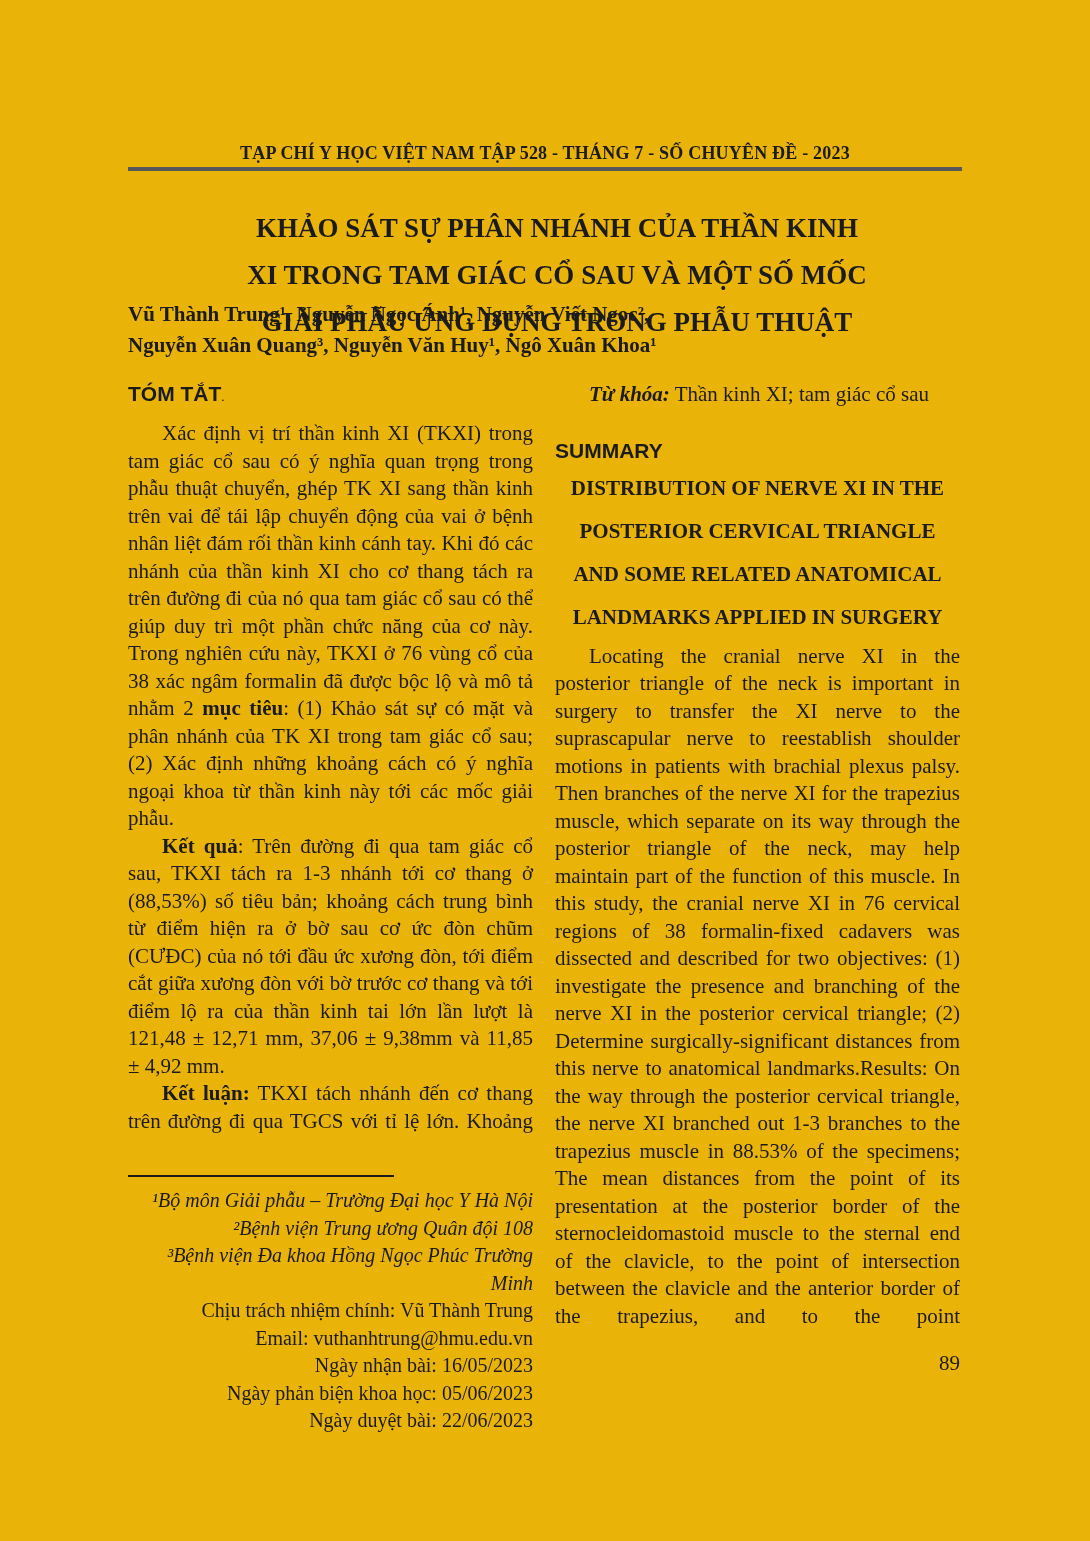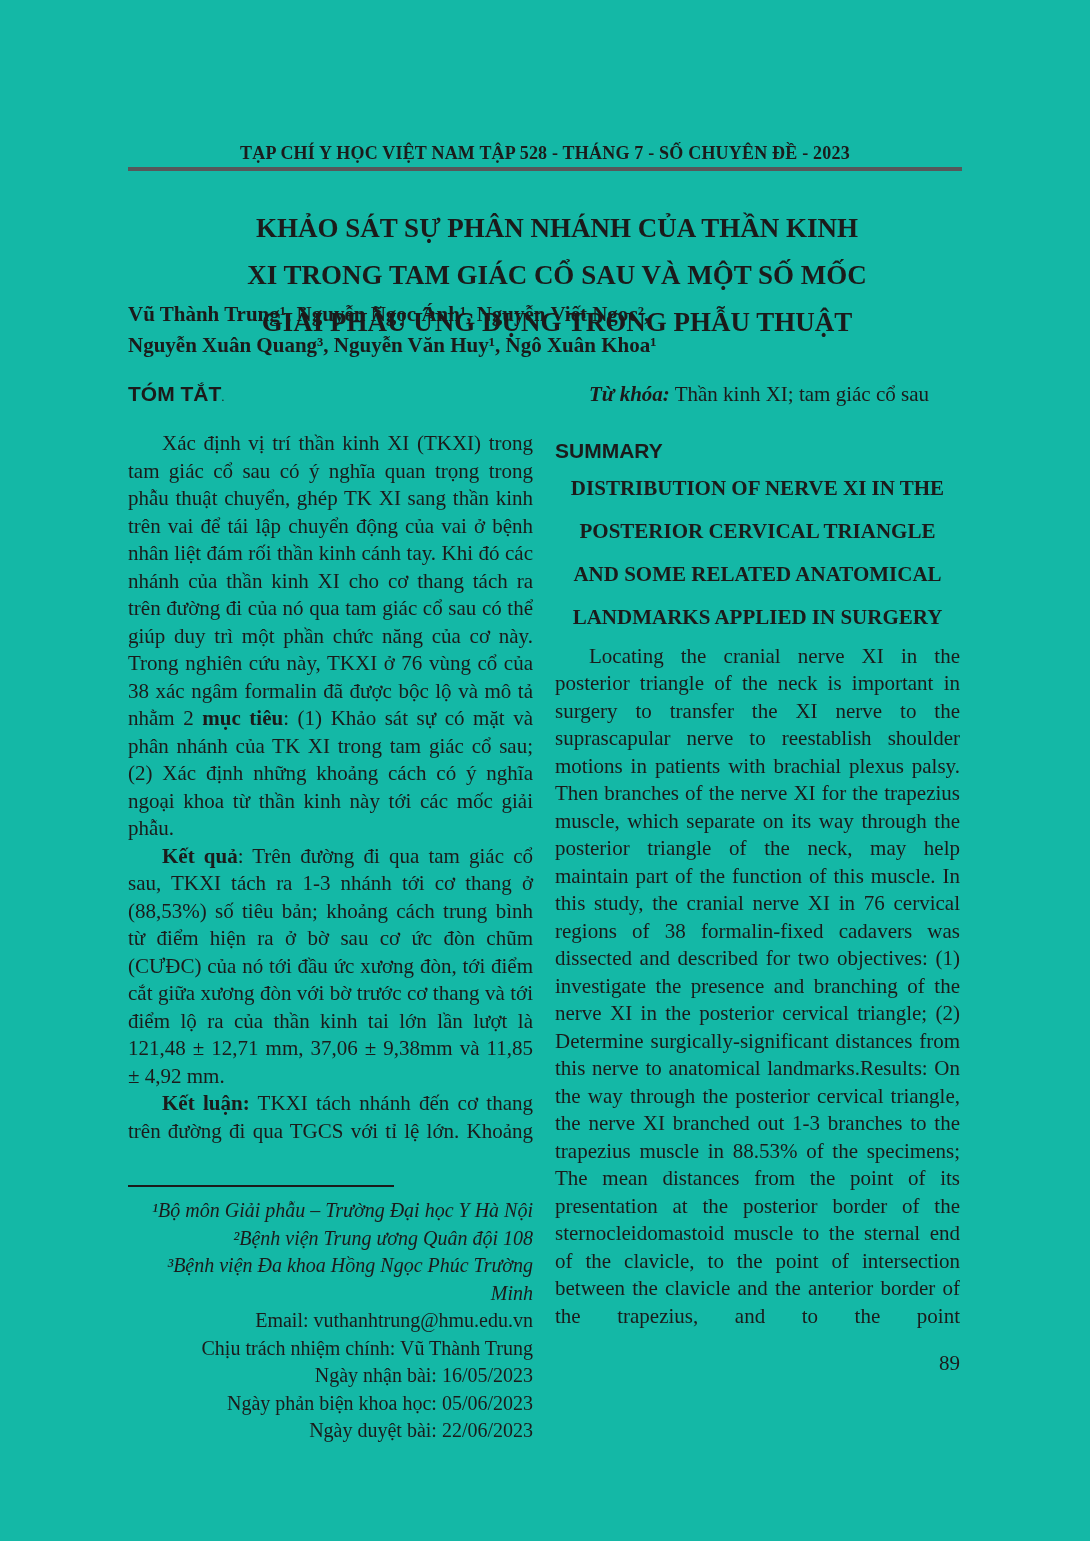"TẠP CHÍ Y HỌC VIỆT" .page { background: #14b8a6 -> #eab308 }
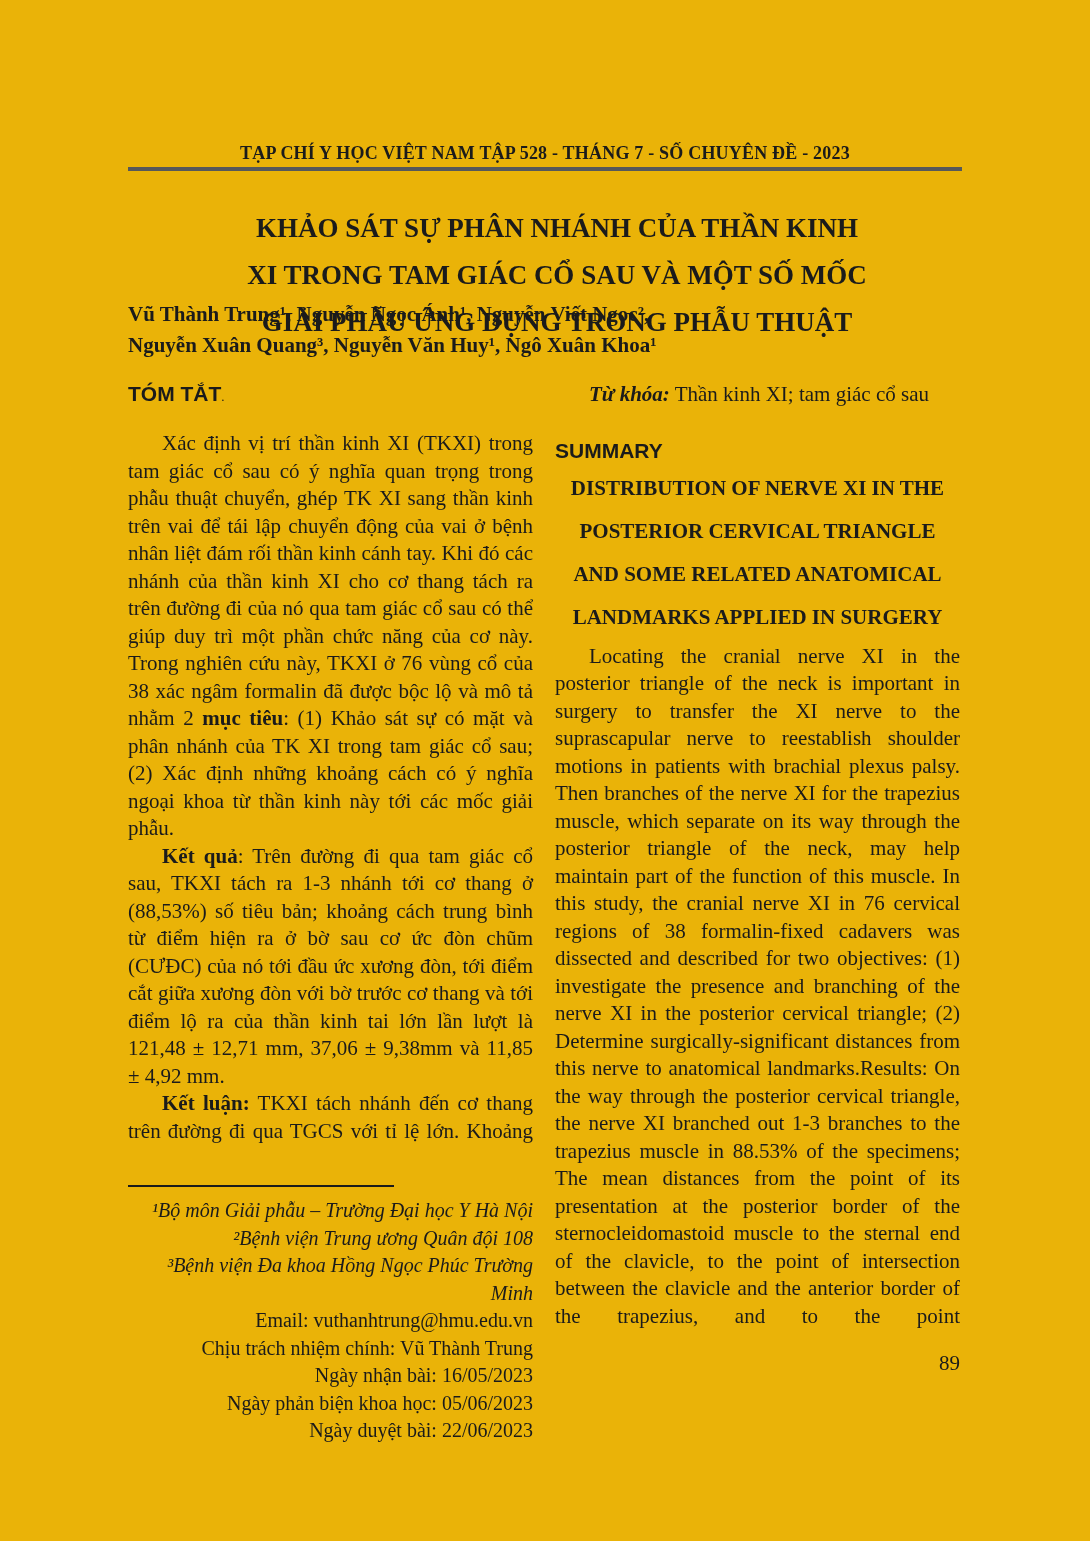"TÓM TẮT." .abstract-heading { margin-bottom: 20px -> 10px }
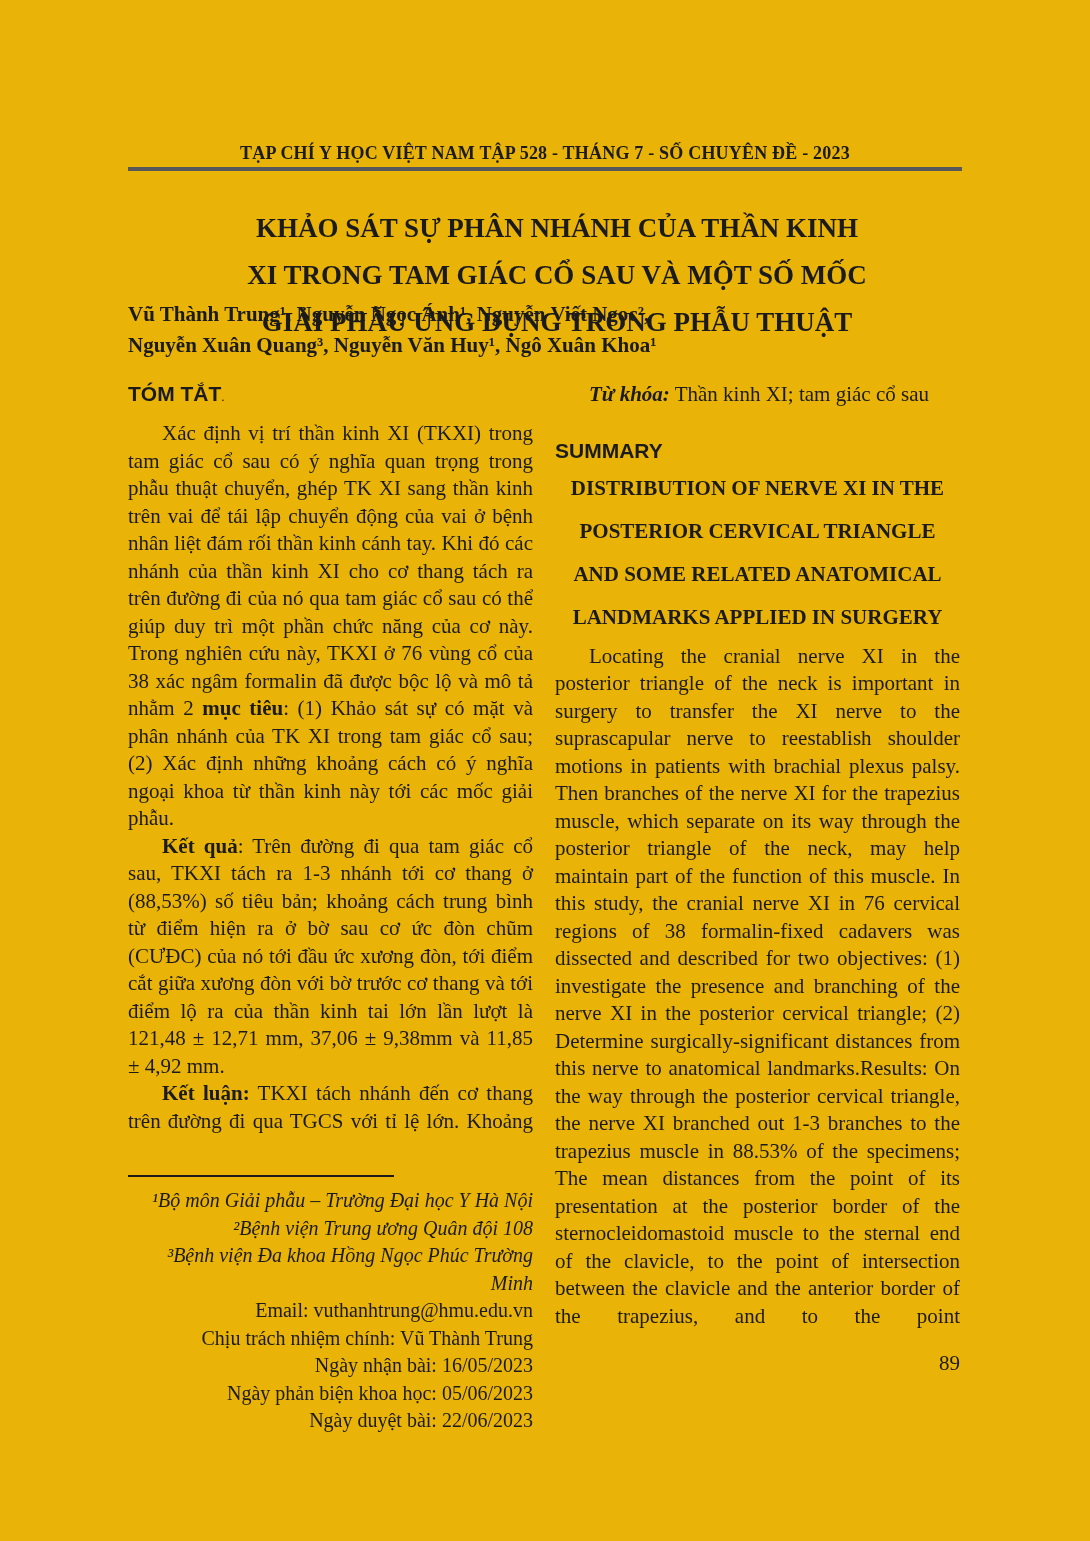"Email: vuthanhtrung@hmu.edu.vn" div.footnote-line { order: before "Chịu trách nhiệm chính: Vũ" -> after "Chịu trách nhiệm chính: Vũ" }
